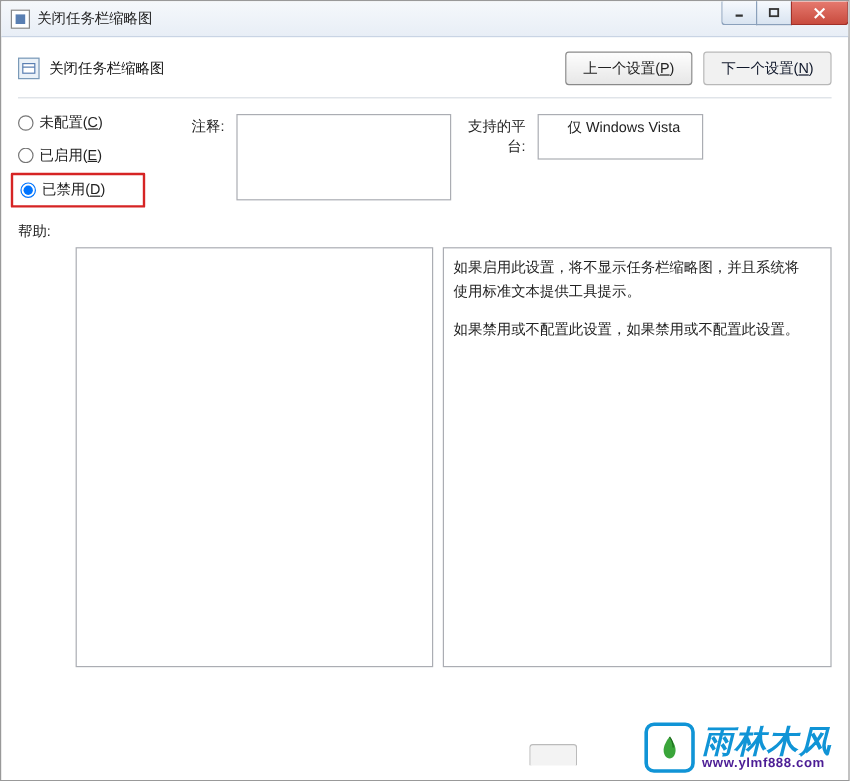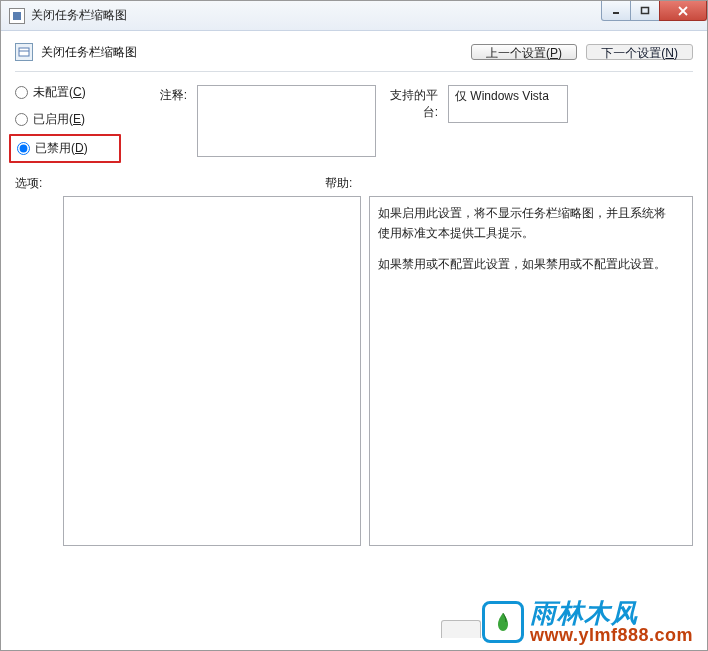"上一个设置(P)" .nav-btn { height: 16px -> 28px }
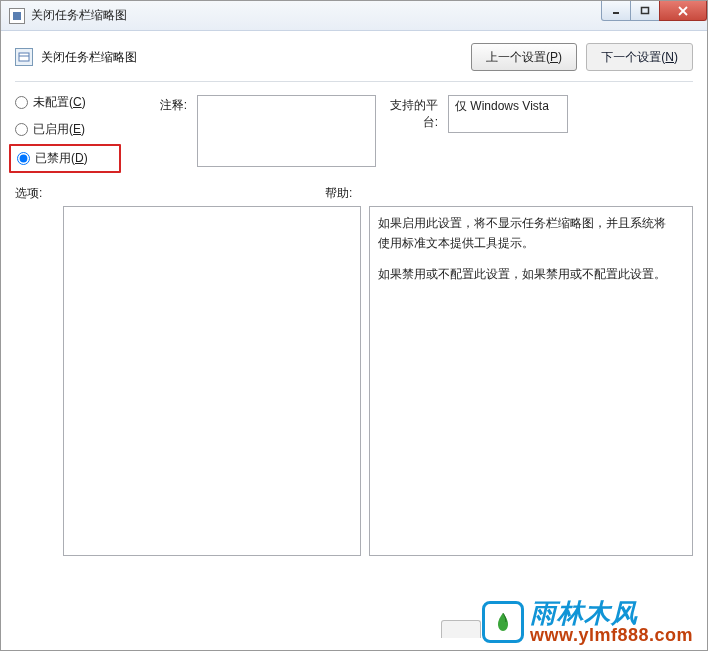"仅 Windows Vista" .platform-box { padding: 2px 18px 2px 6px -> 2px 18px 2px 24px }
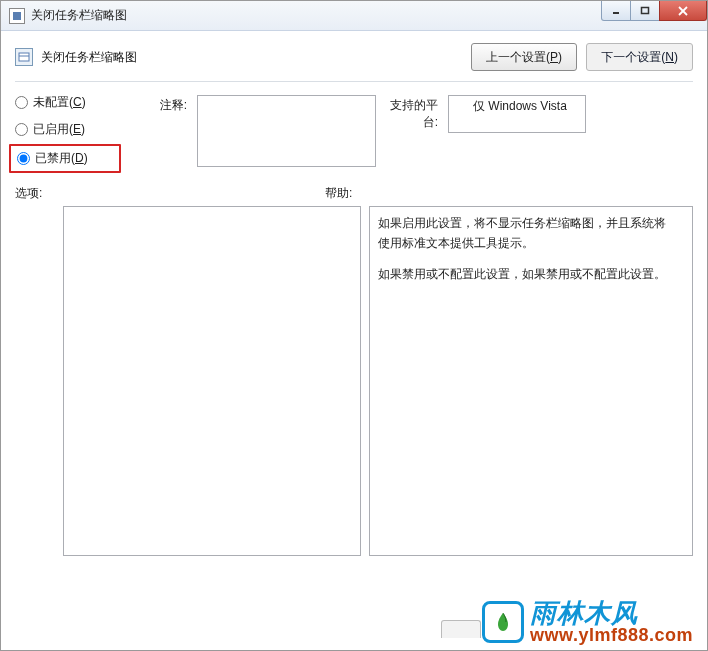"选项:" div.lbl { html: <div>选项:</div> -> none }
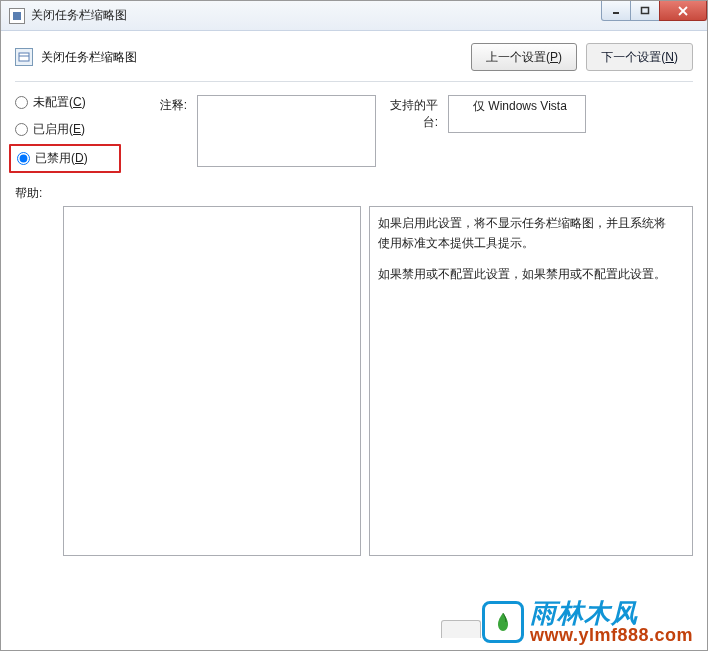"www.ylmf888.com" .wm-url { color: #c2410c -> #4c1d95; font-size: 18px -> 11px }
